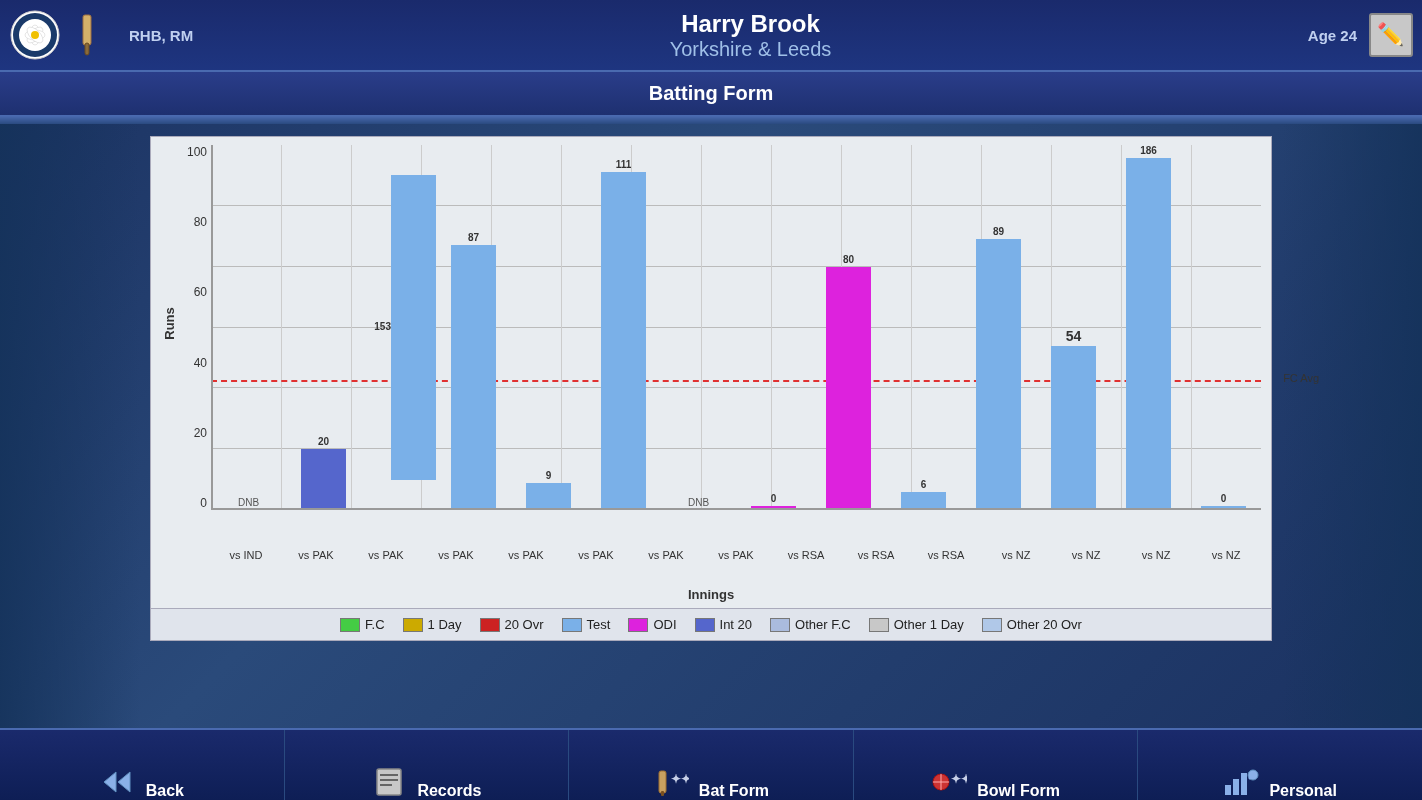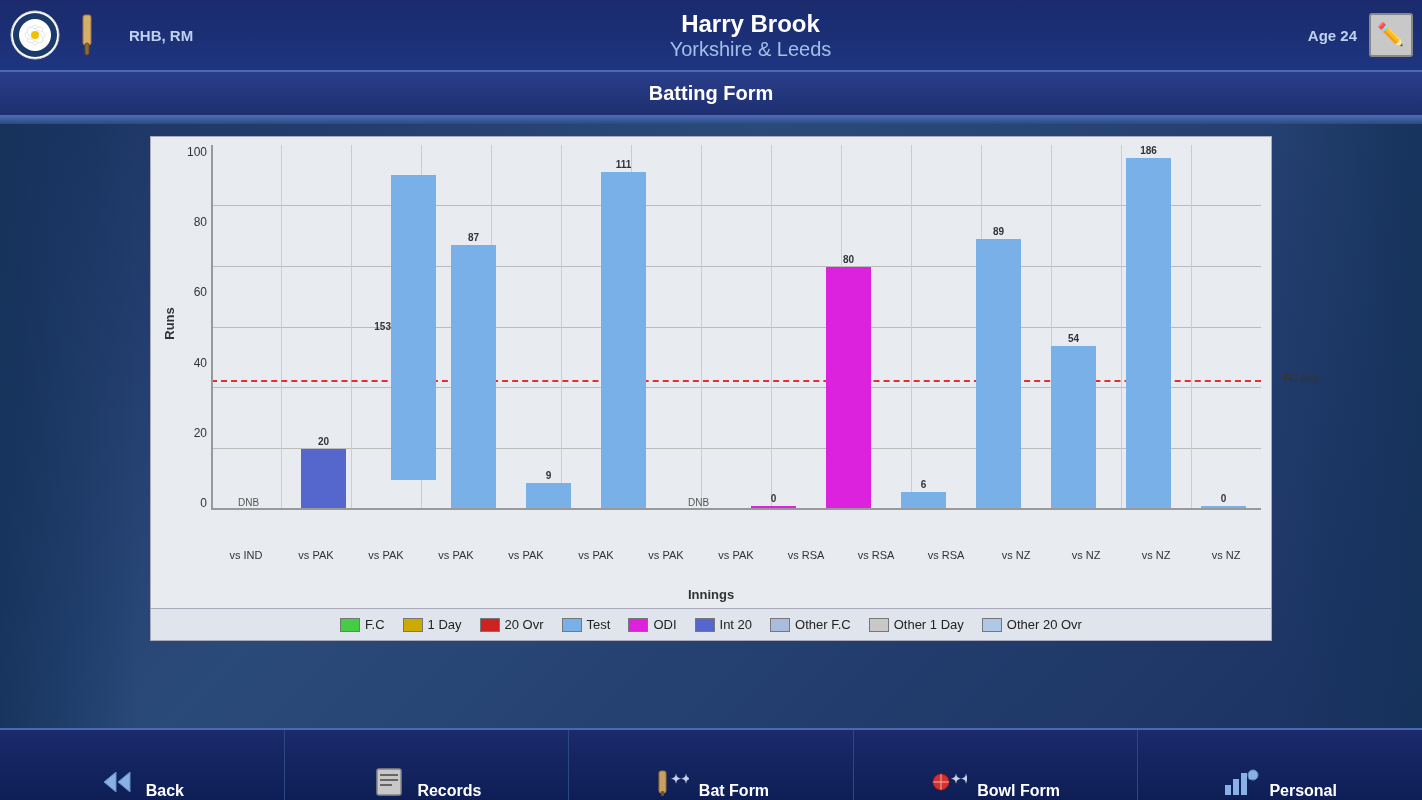"54" span { font-size: 10px -> 14px }
